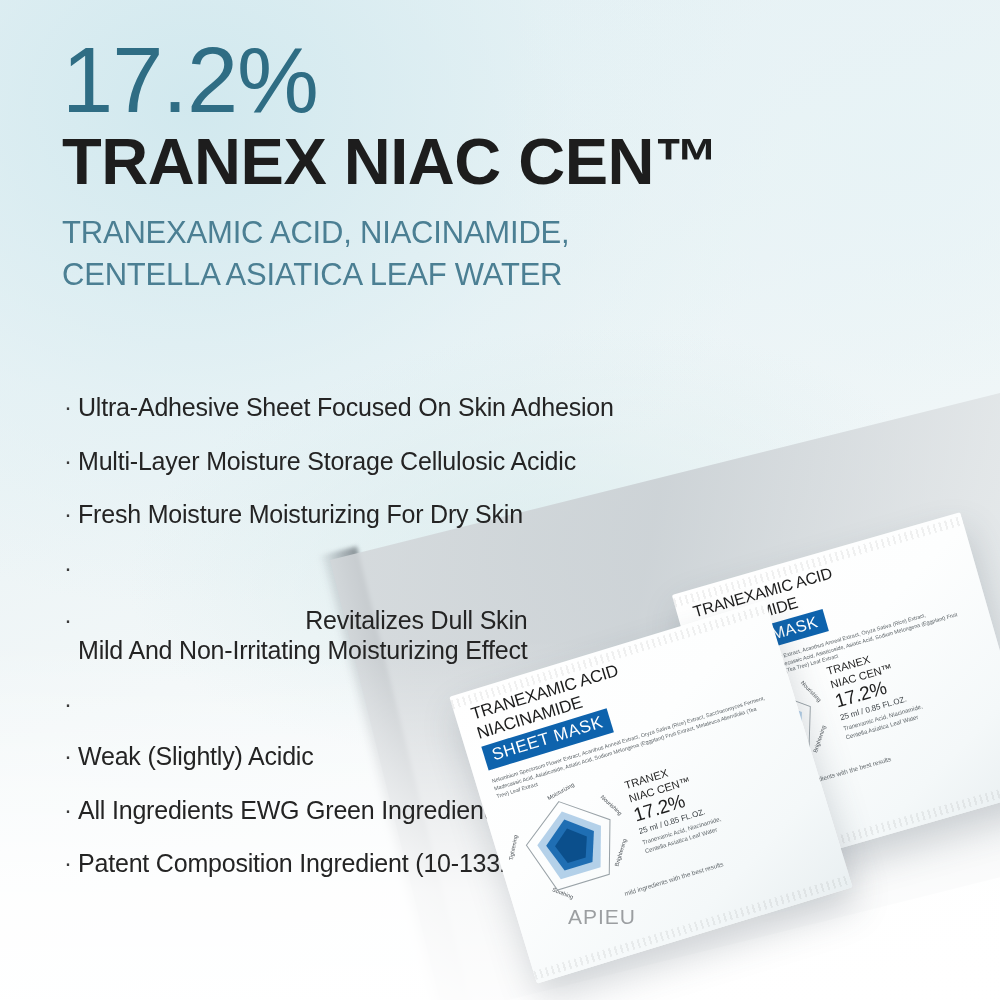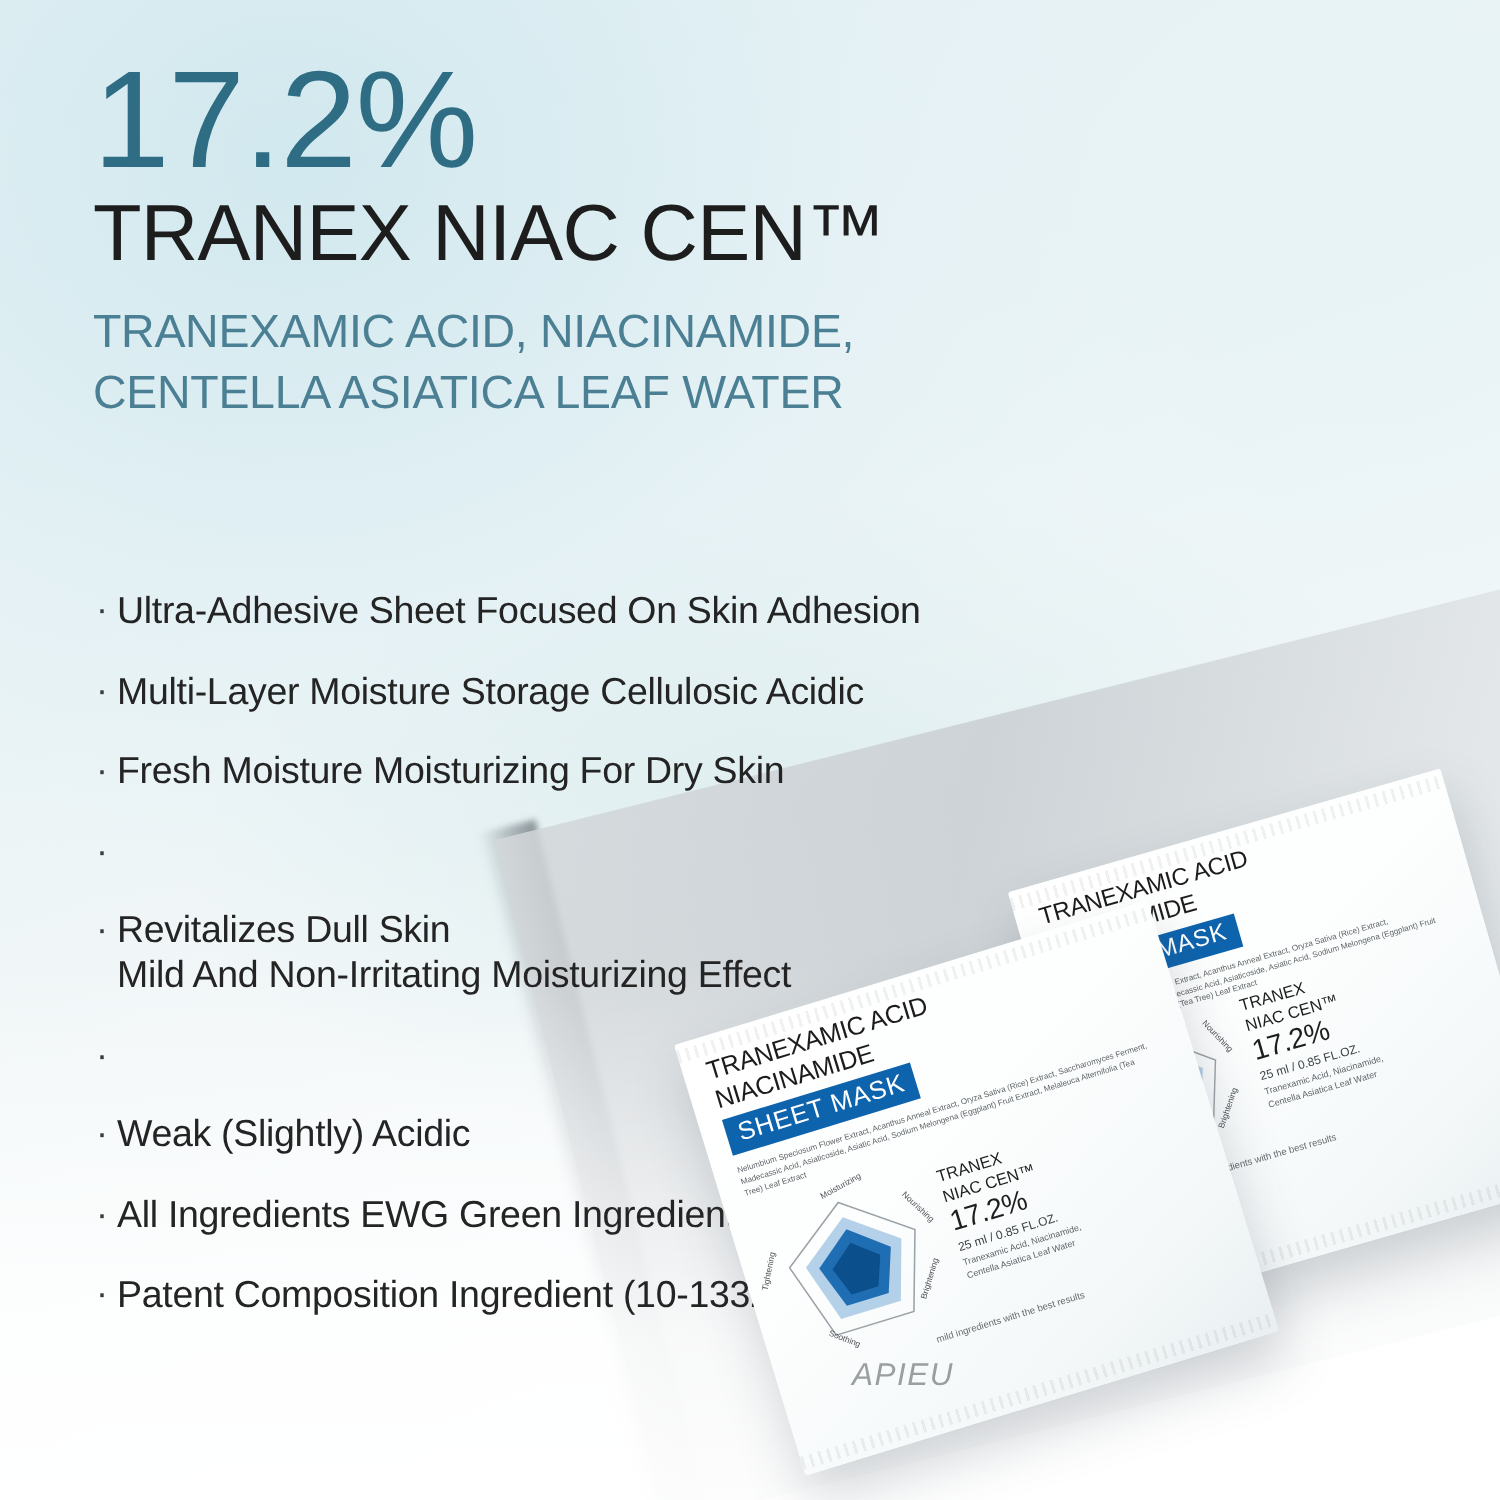"TRANEX NIAC CEN™" .headline-name { font-size: 53px -> 65px; font-weight: 400 -> 700 }
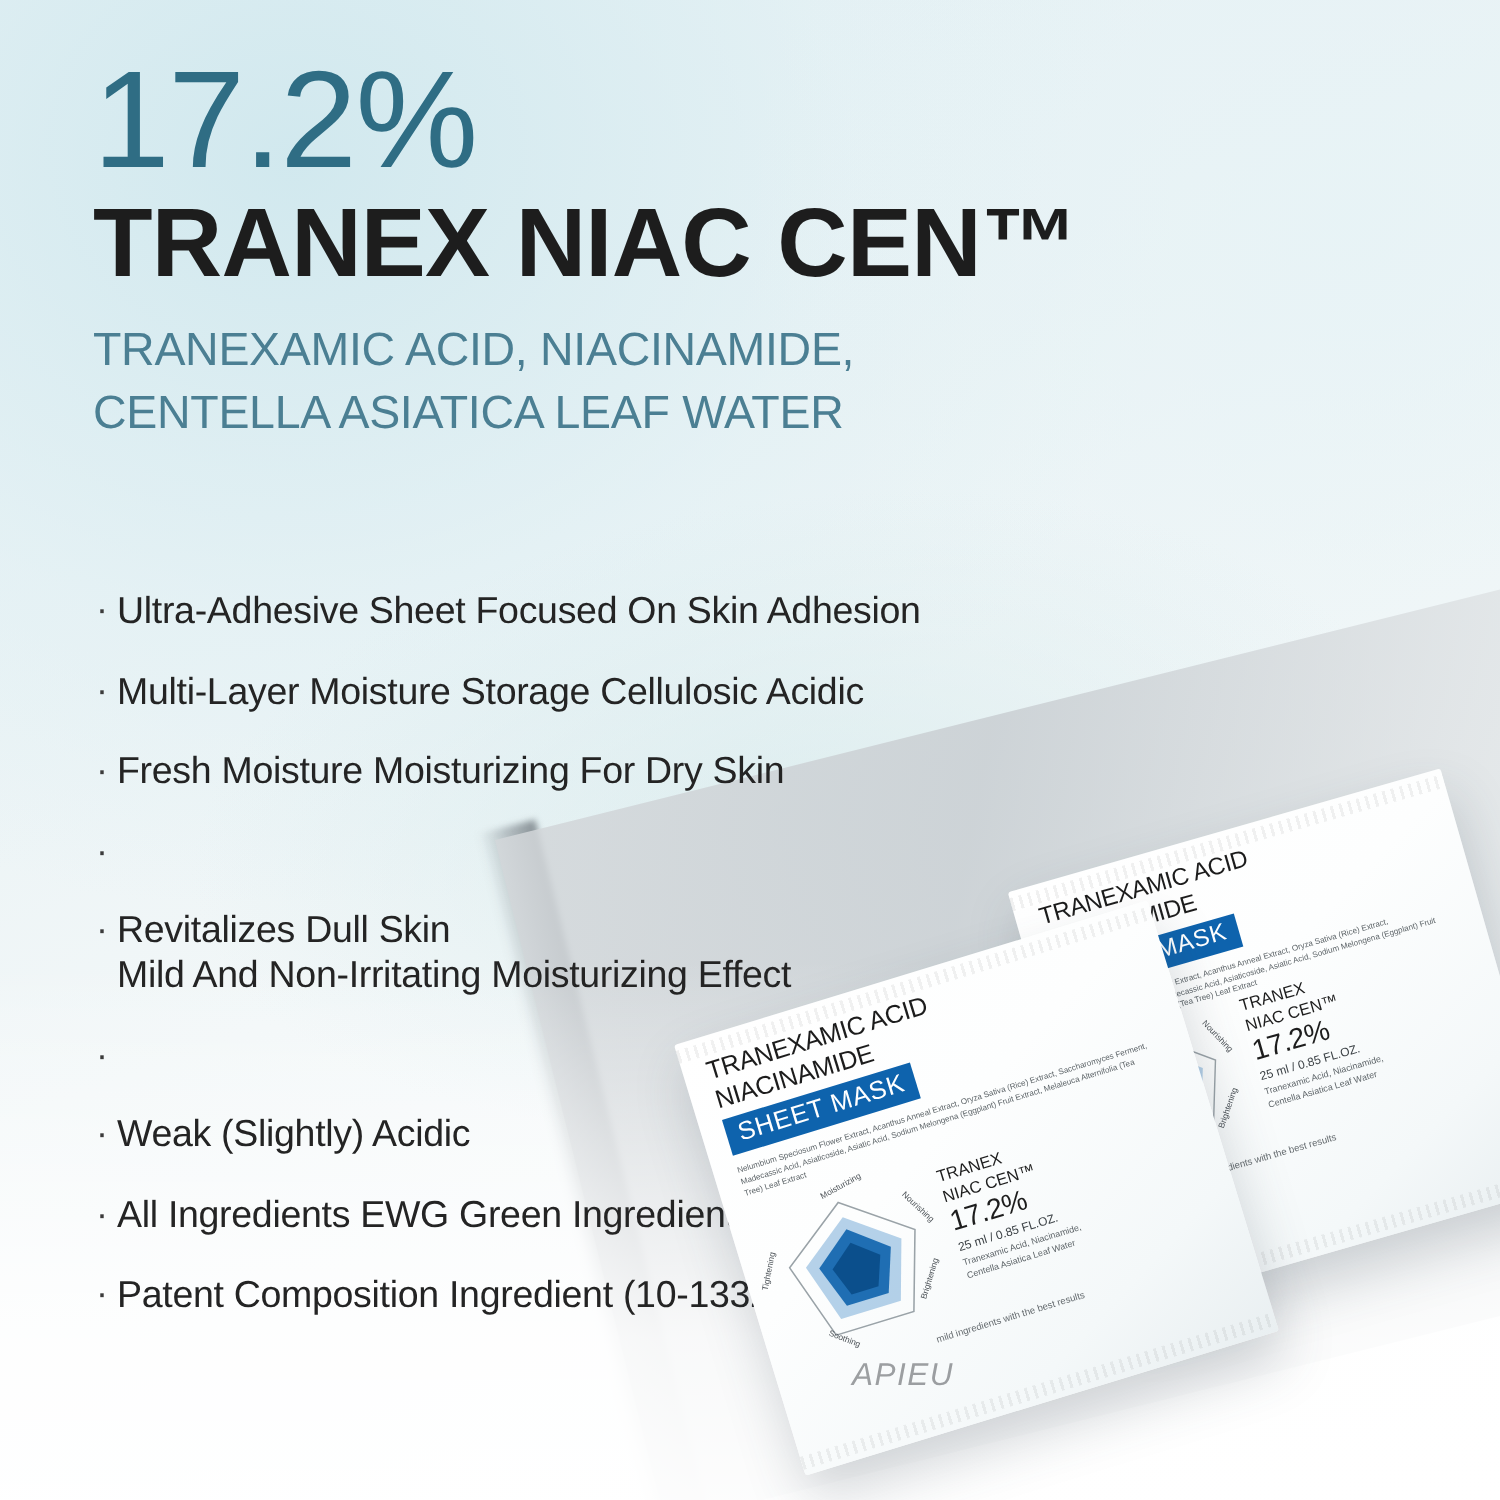"Ultra-Adhesive Sheet Focused On Skin" .bullet .txt { text-align: none -> right }
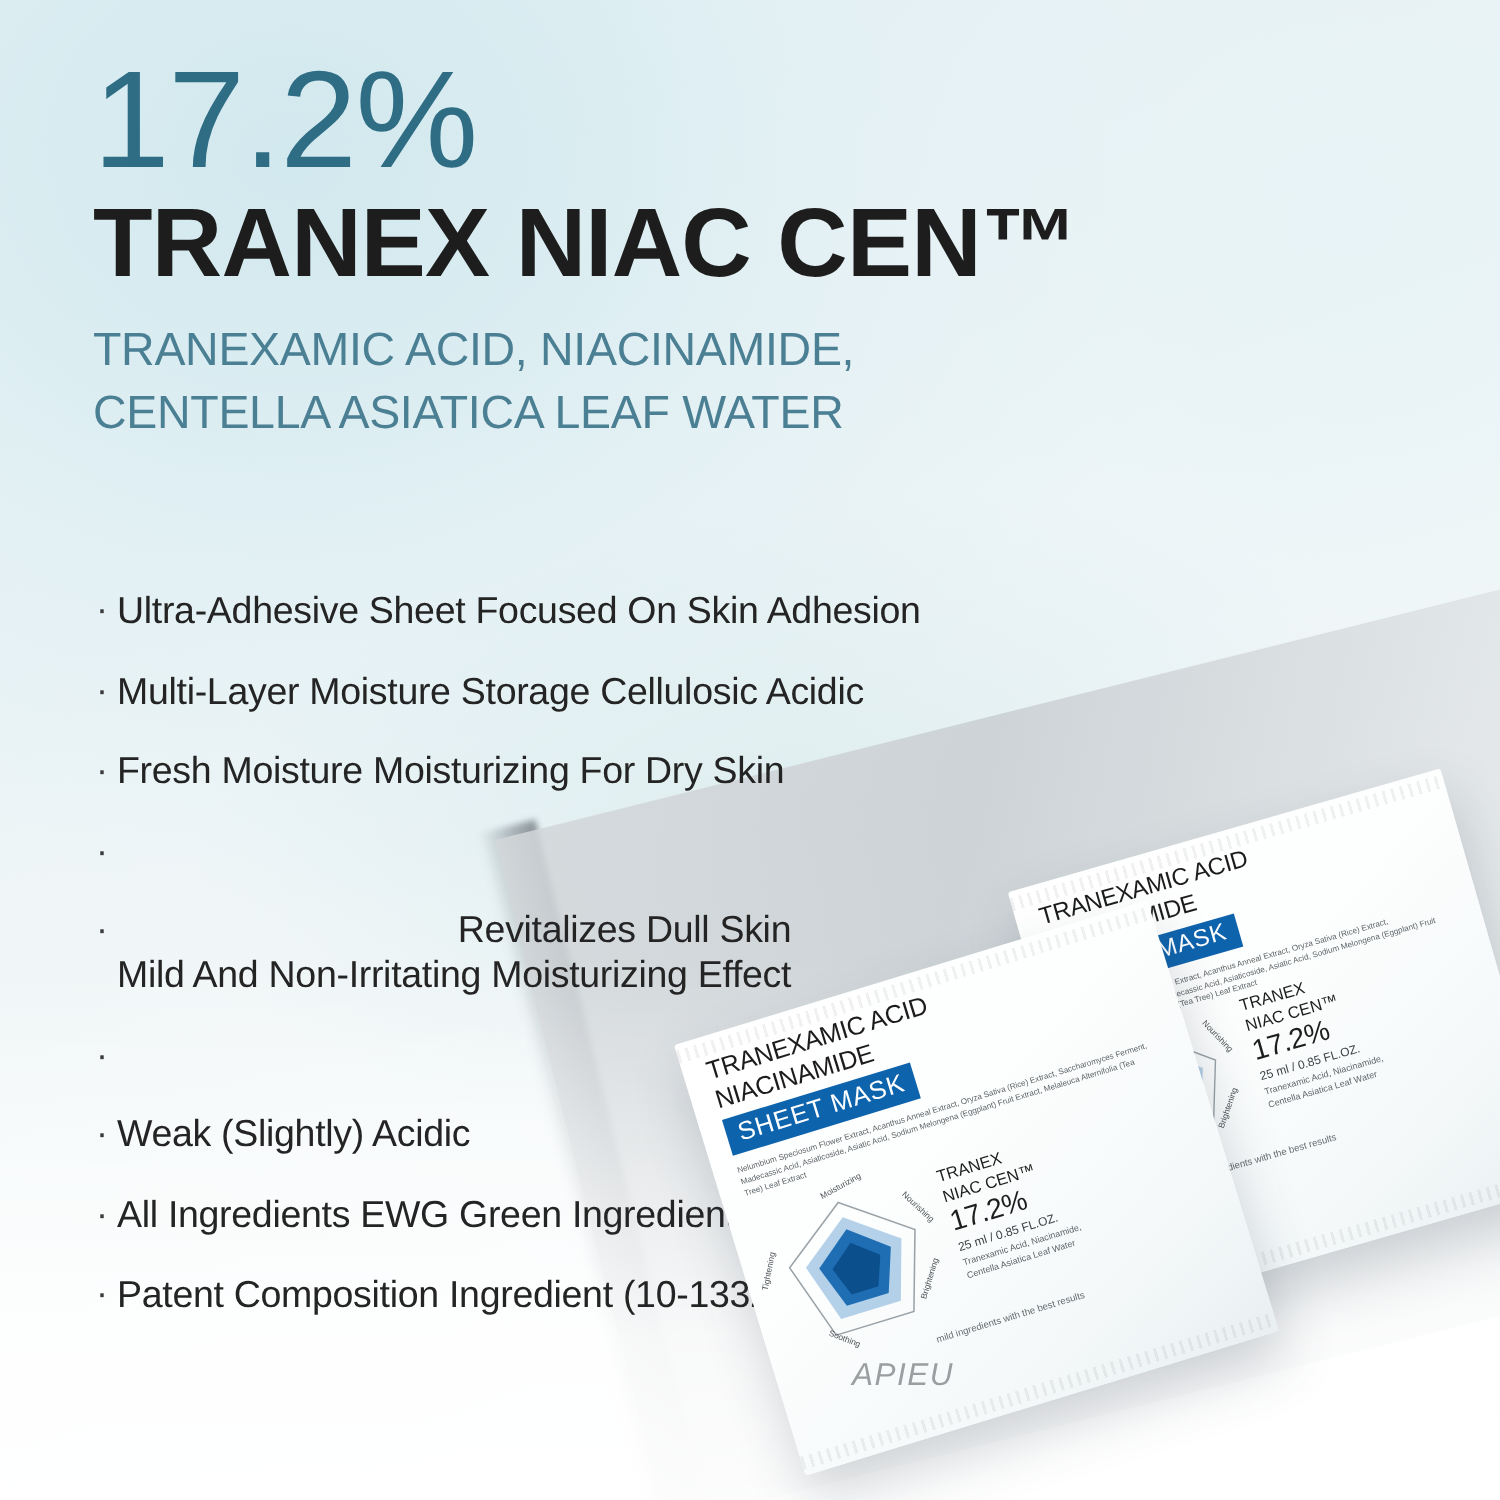"APIEU" .watermark { font-style: italic -> none }
